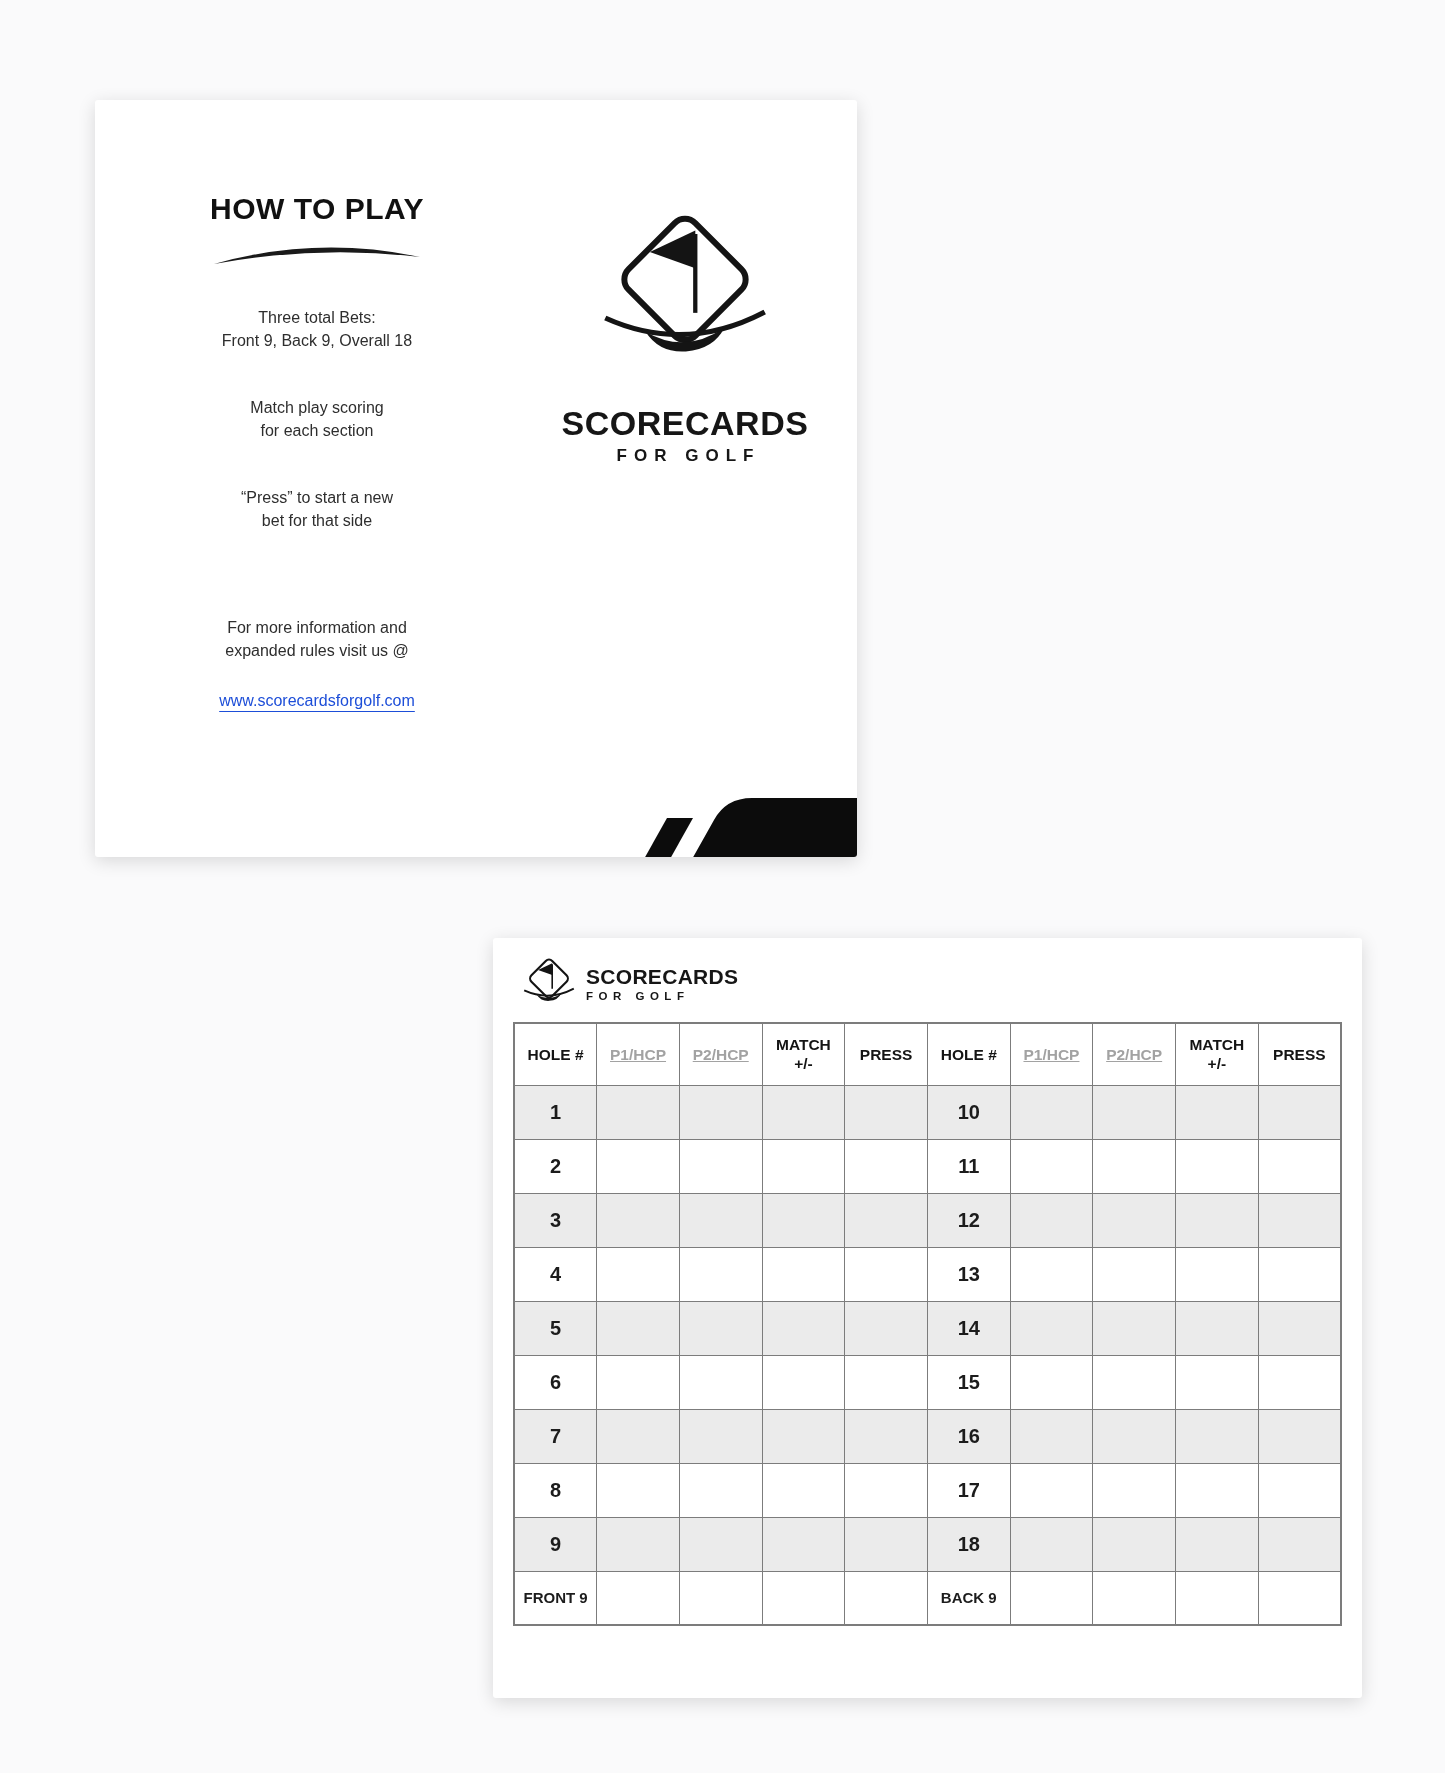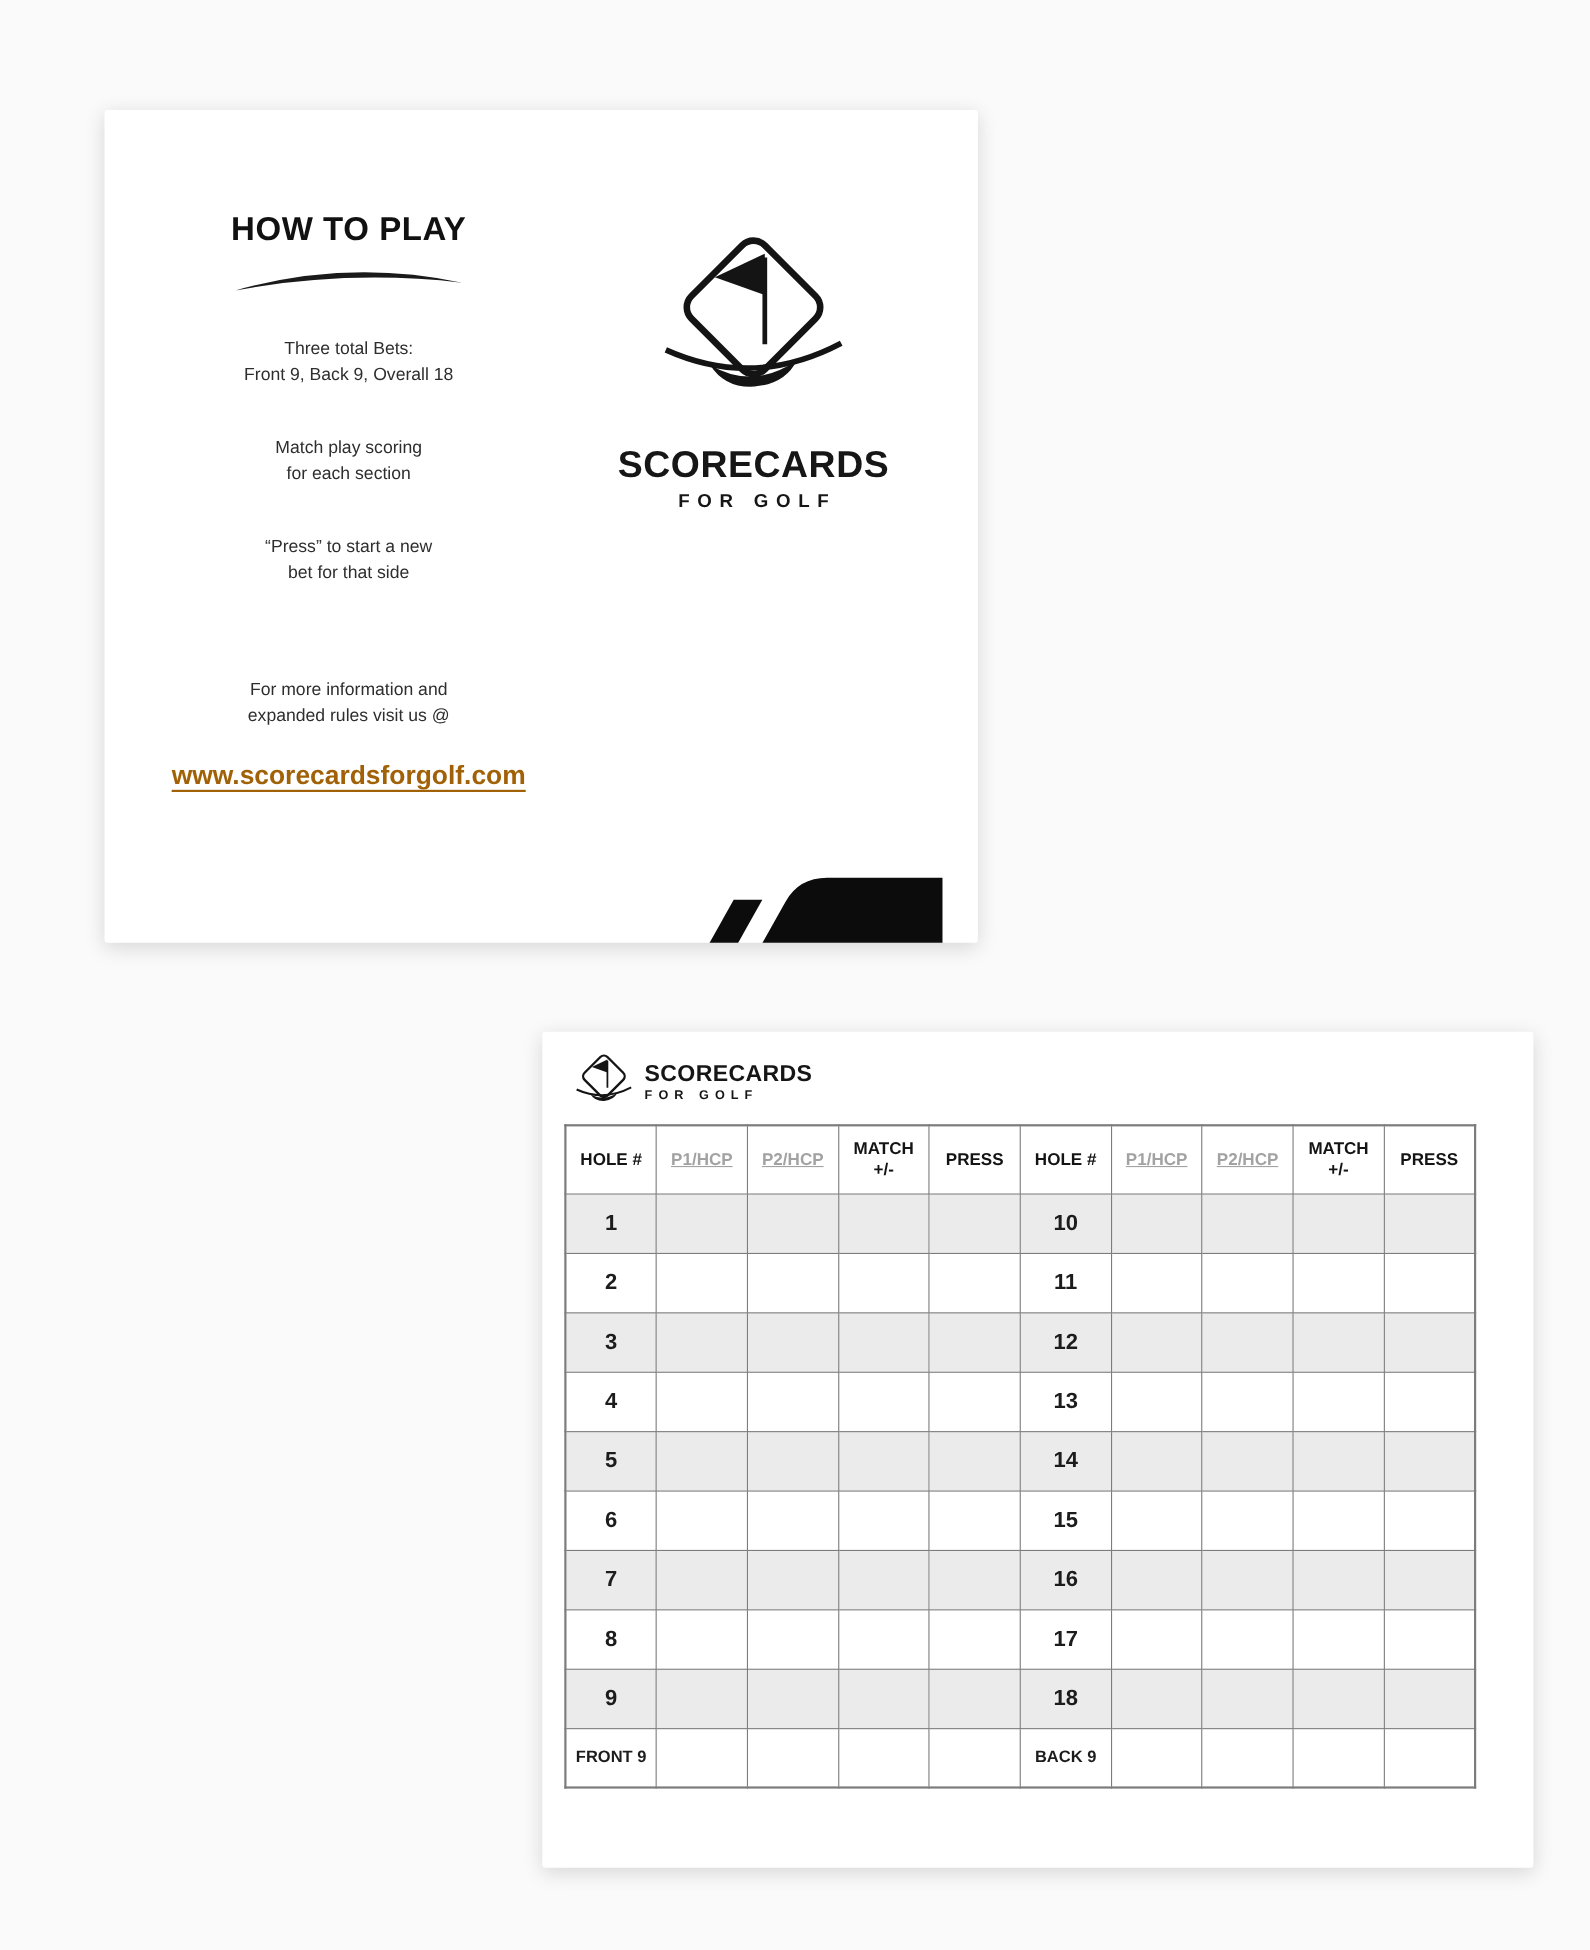"HOW TO PLAY" .card { padding-left: 32px -> none }
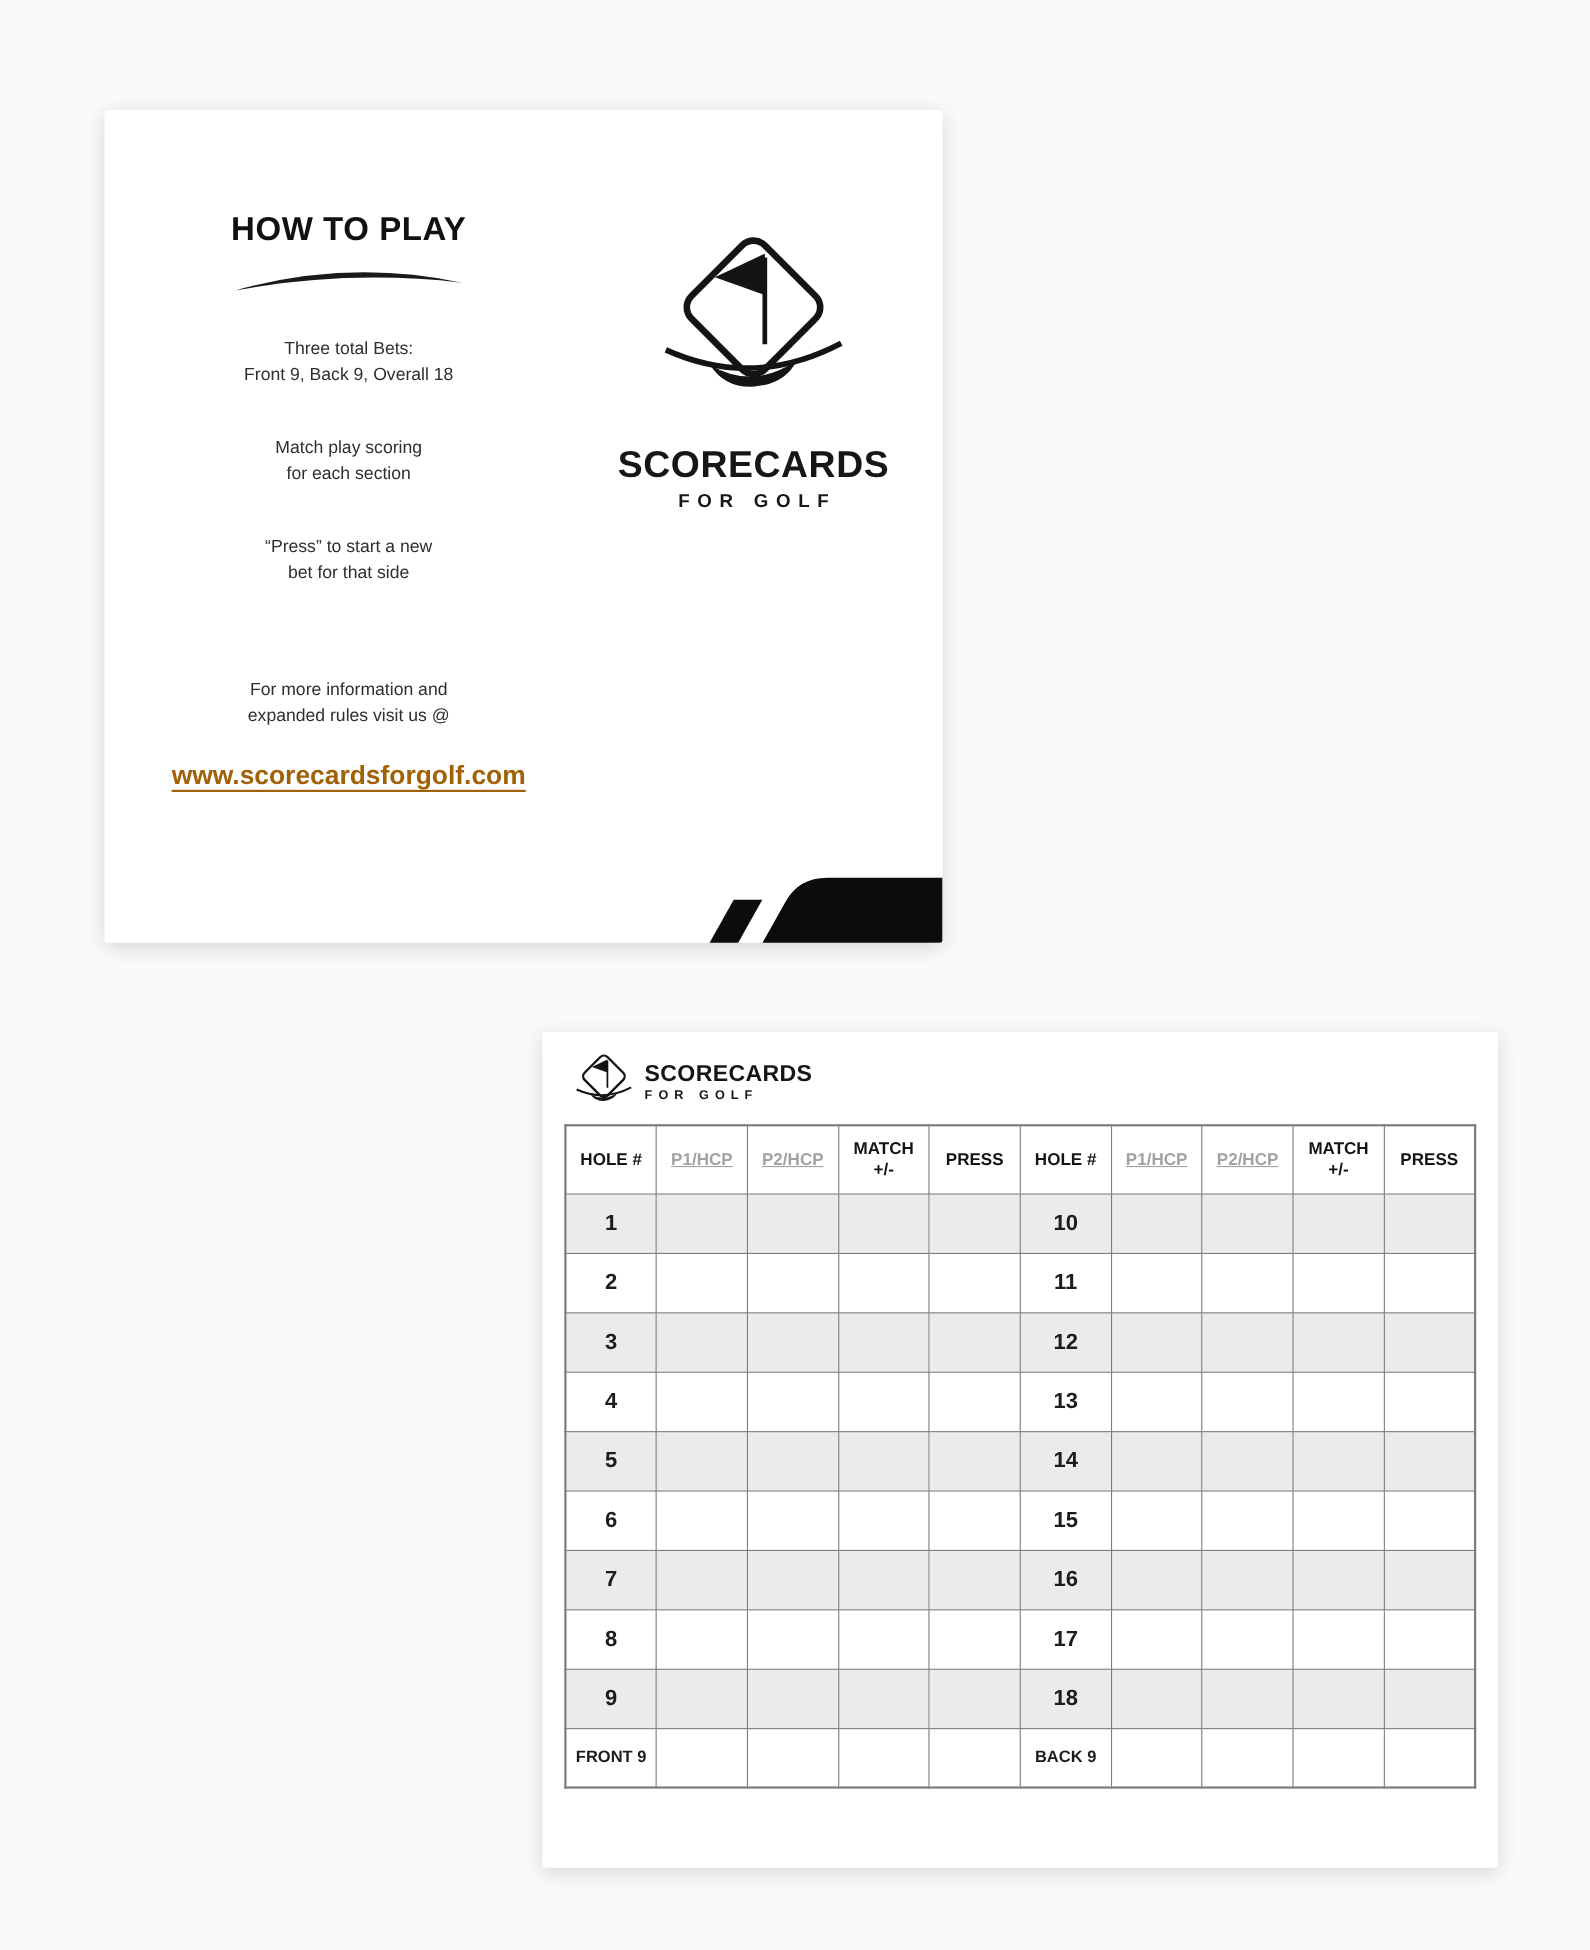"www.scorecardsforgolf.com" .website { color: #a16207 -> #1d4ed8; font-size: 24px -> 16px; font-weight: bold -> normal }
